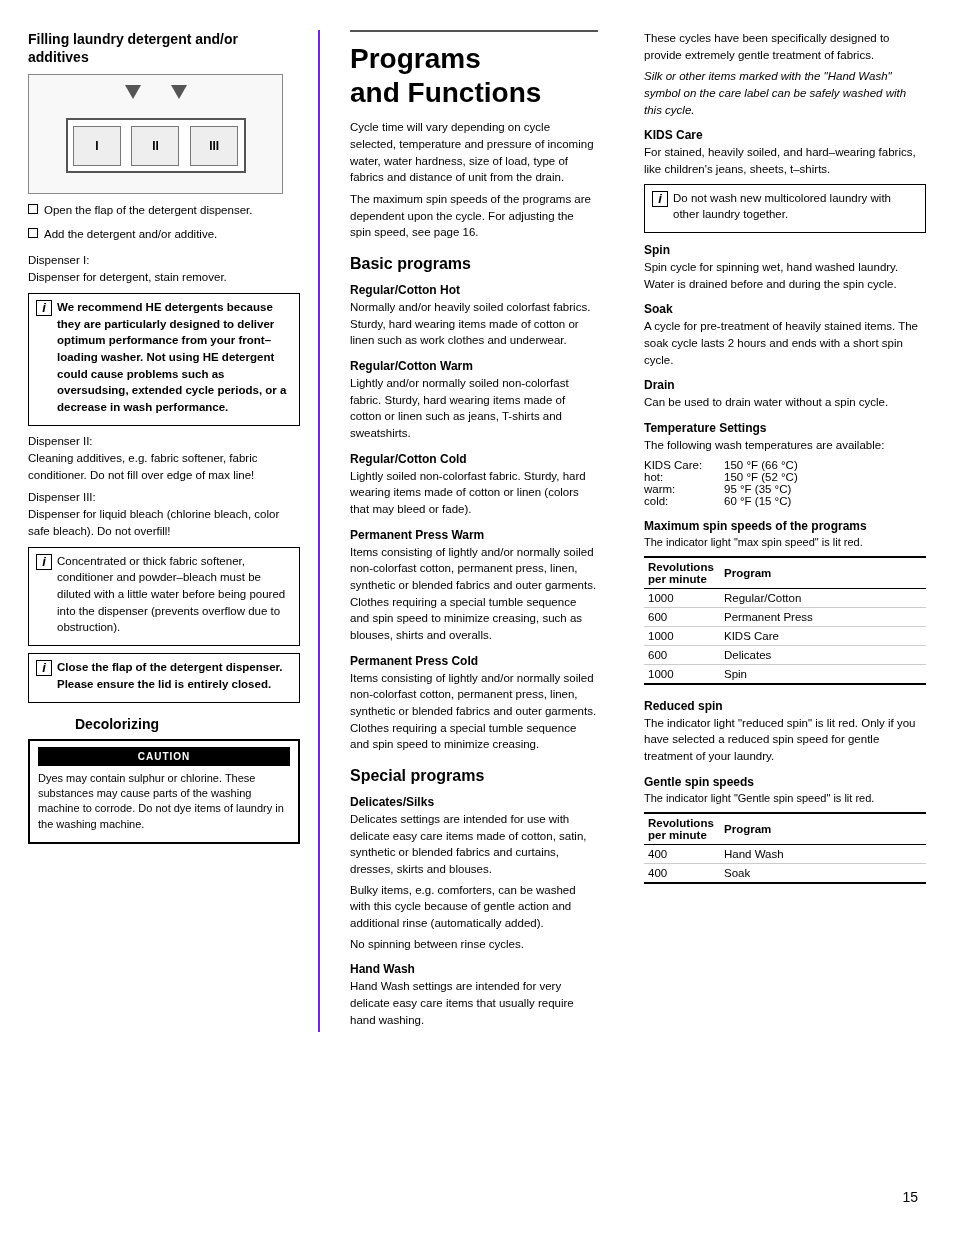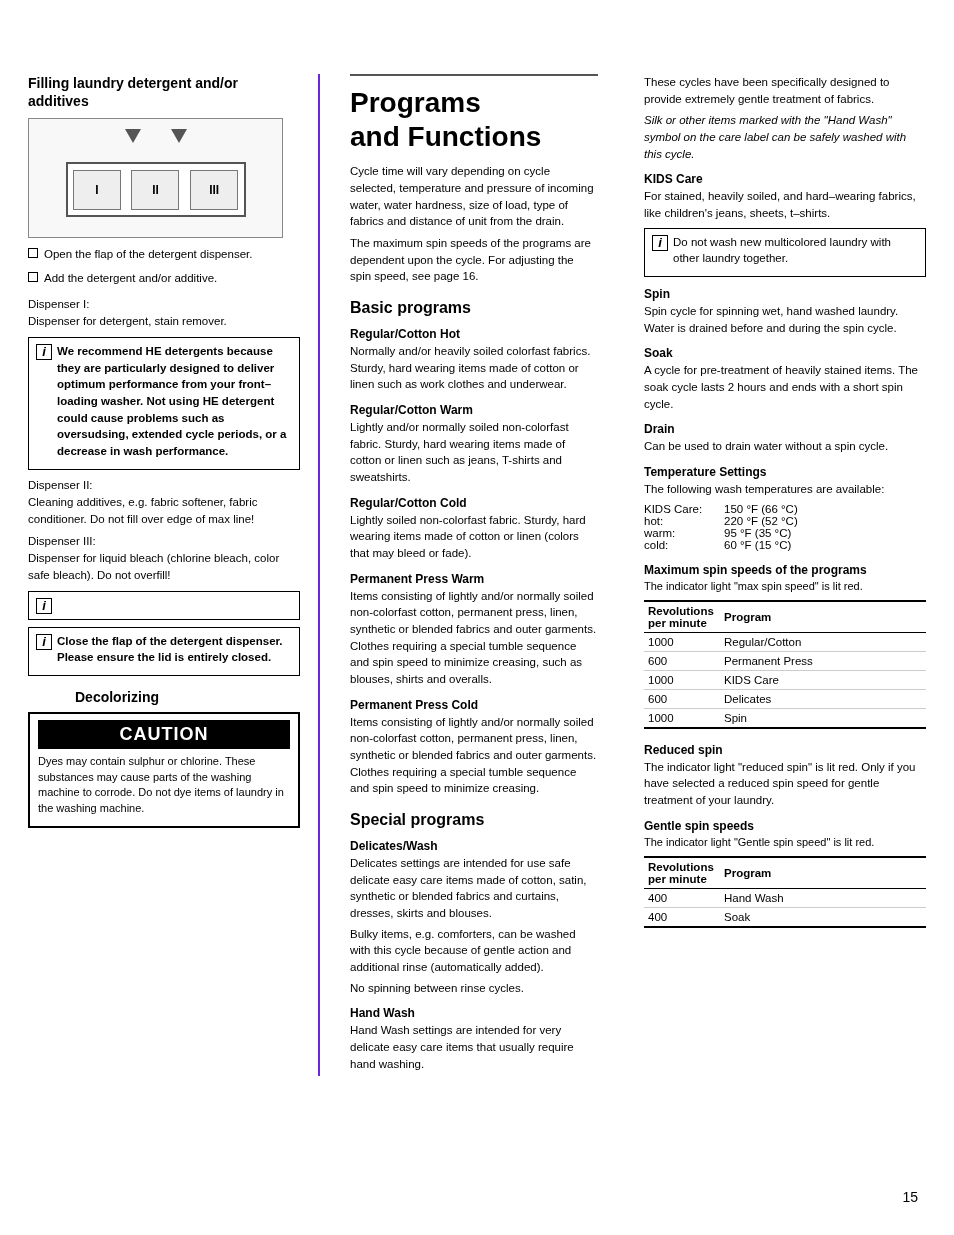"Filling laundry detergent and/or" .page-layout { margin-top: 44px -> none }
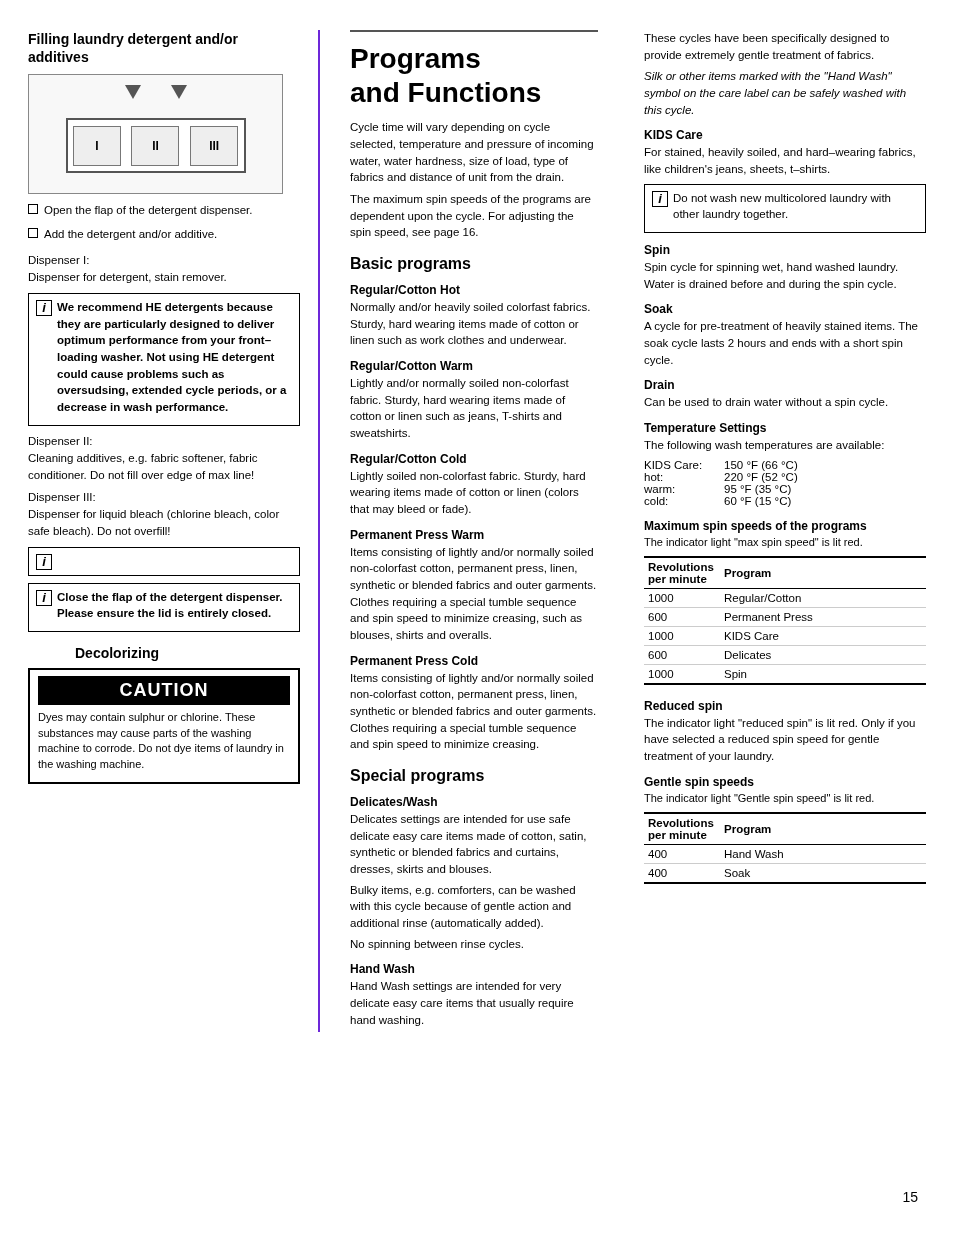"220 °F (52 °C)" span.value { text: 220 -> 150 }
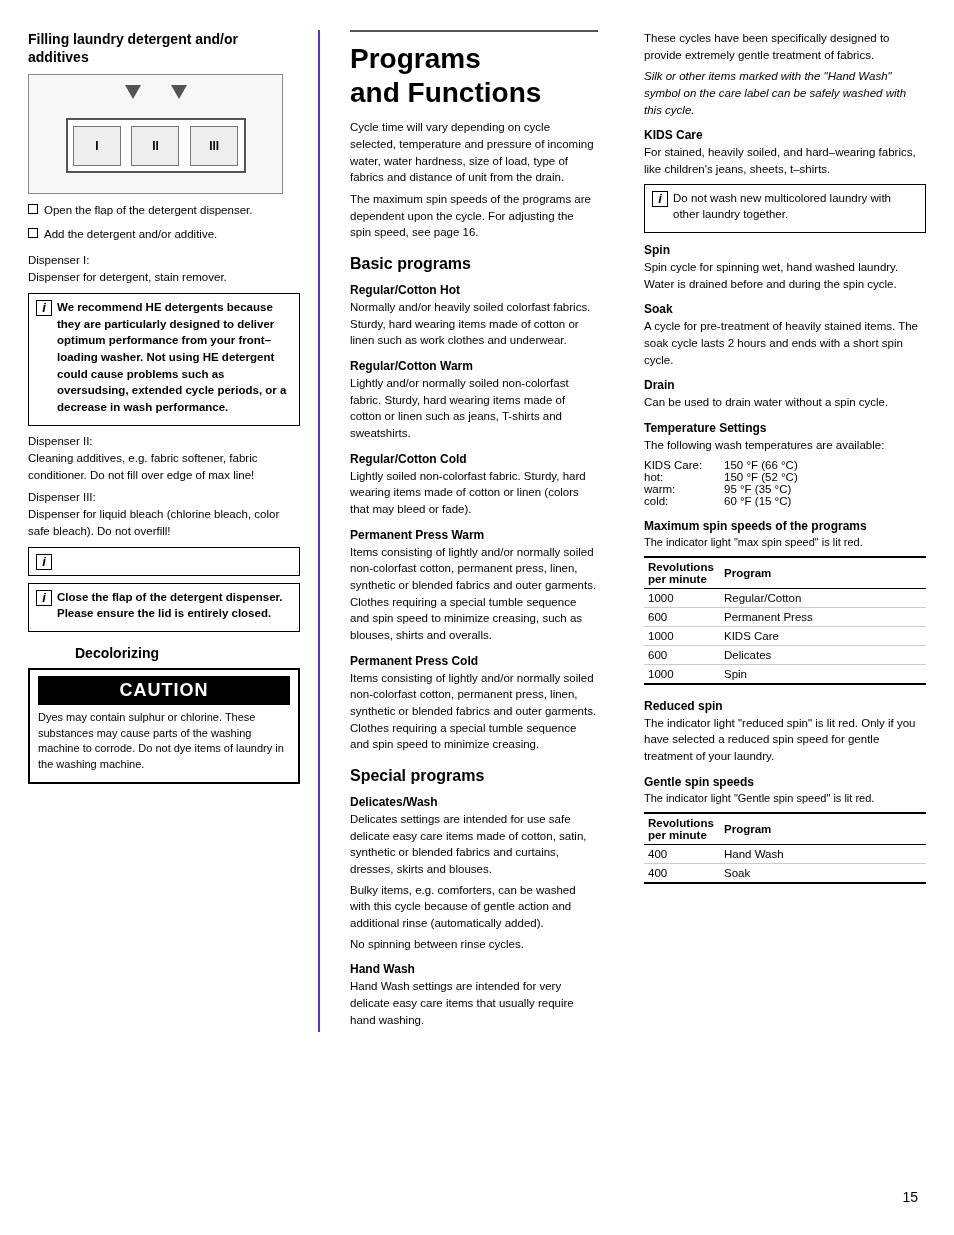"Concentrated or thick fabric softener," p { html: none -> <p>Concentrated or thick fabric softener, conditioner and powder–bleach must be diluted with a little water before being poured into the dispenser (prevents overflow due to obstruction).</p> }
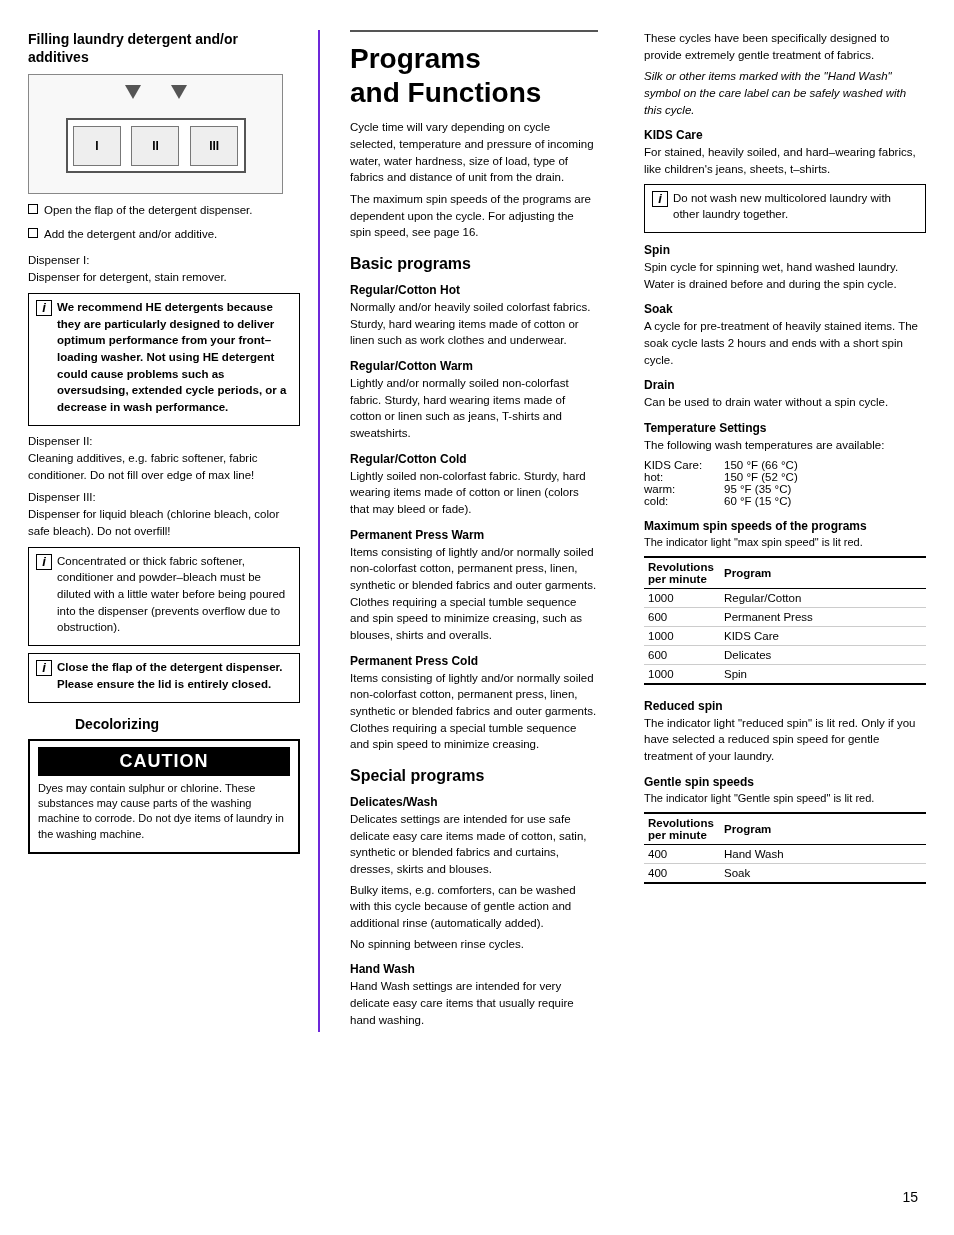"CAUTION" .caution-box { font-size: 18px -> 10px }
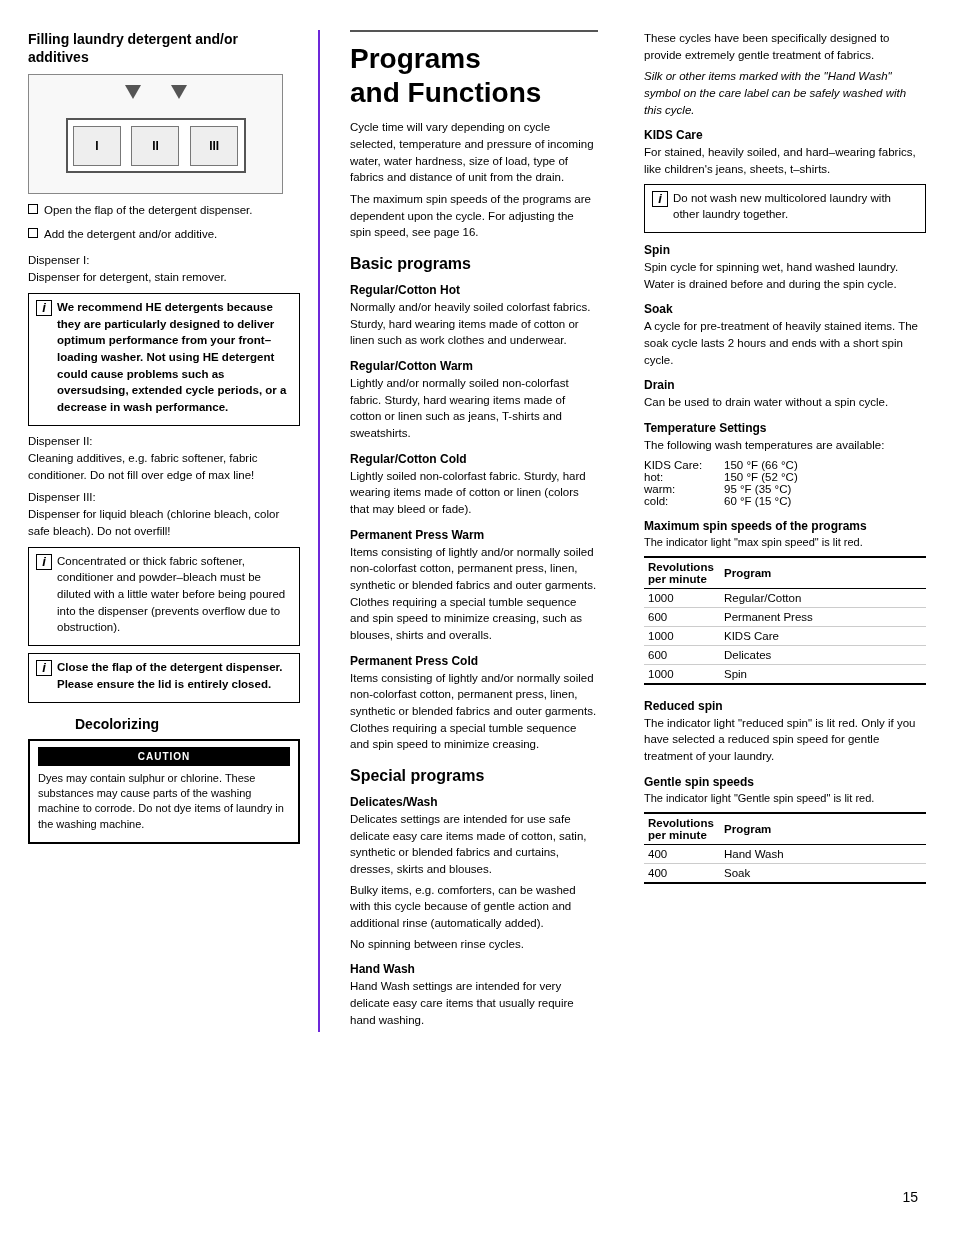"Delicates/Wash" h4.prog-title { text: Delicates/Wash -> Delicates/Silks }
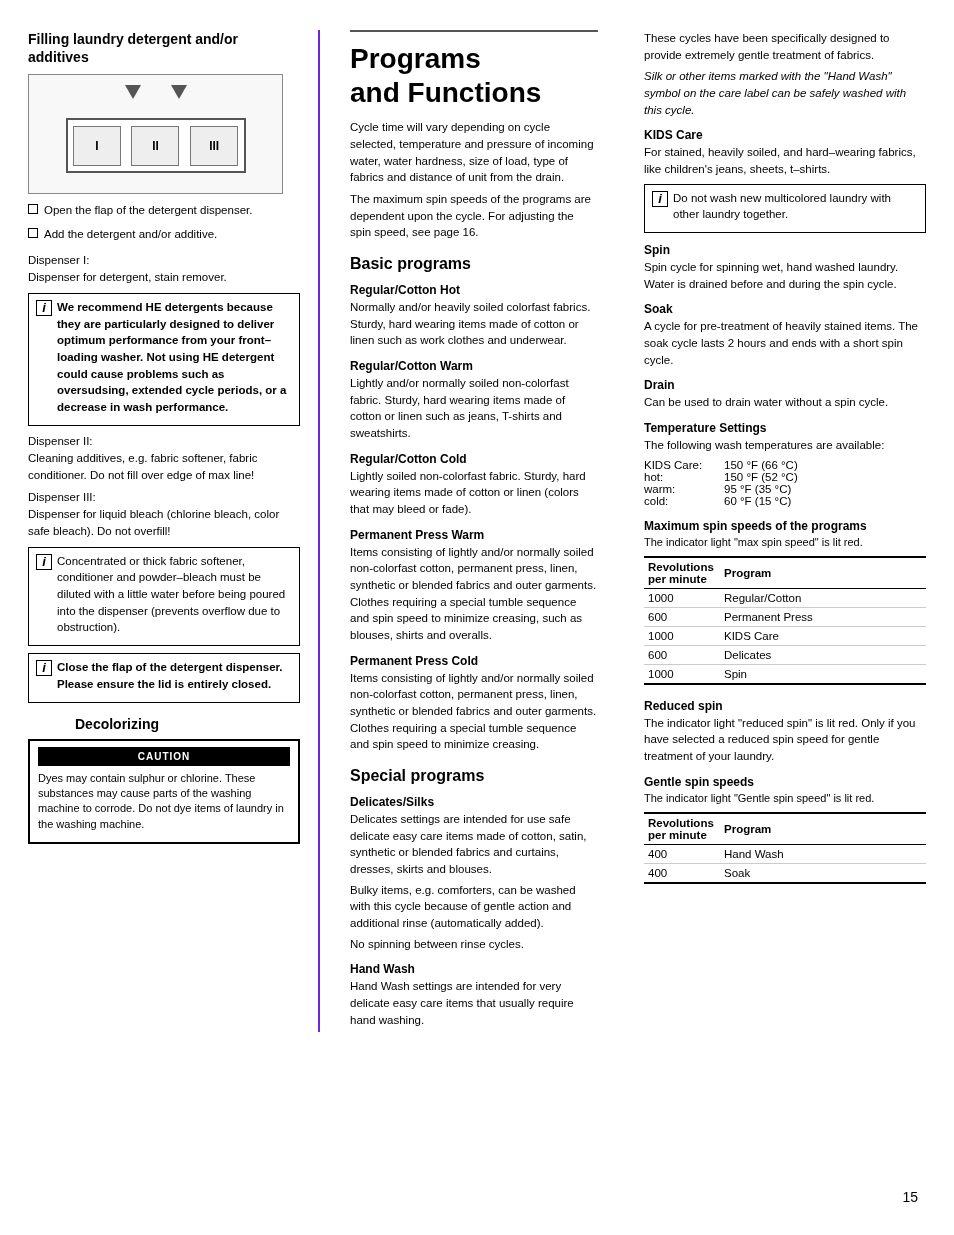"Delicates settings are intended for" p { text: safe -> with }
